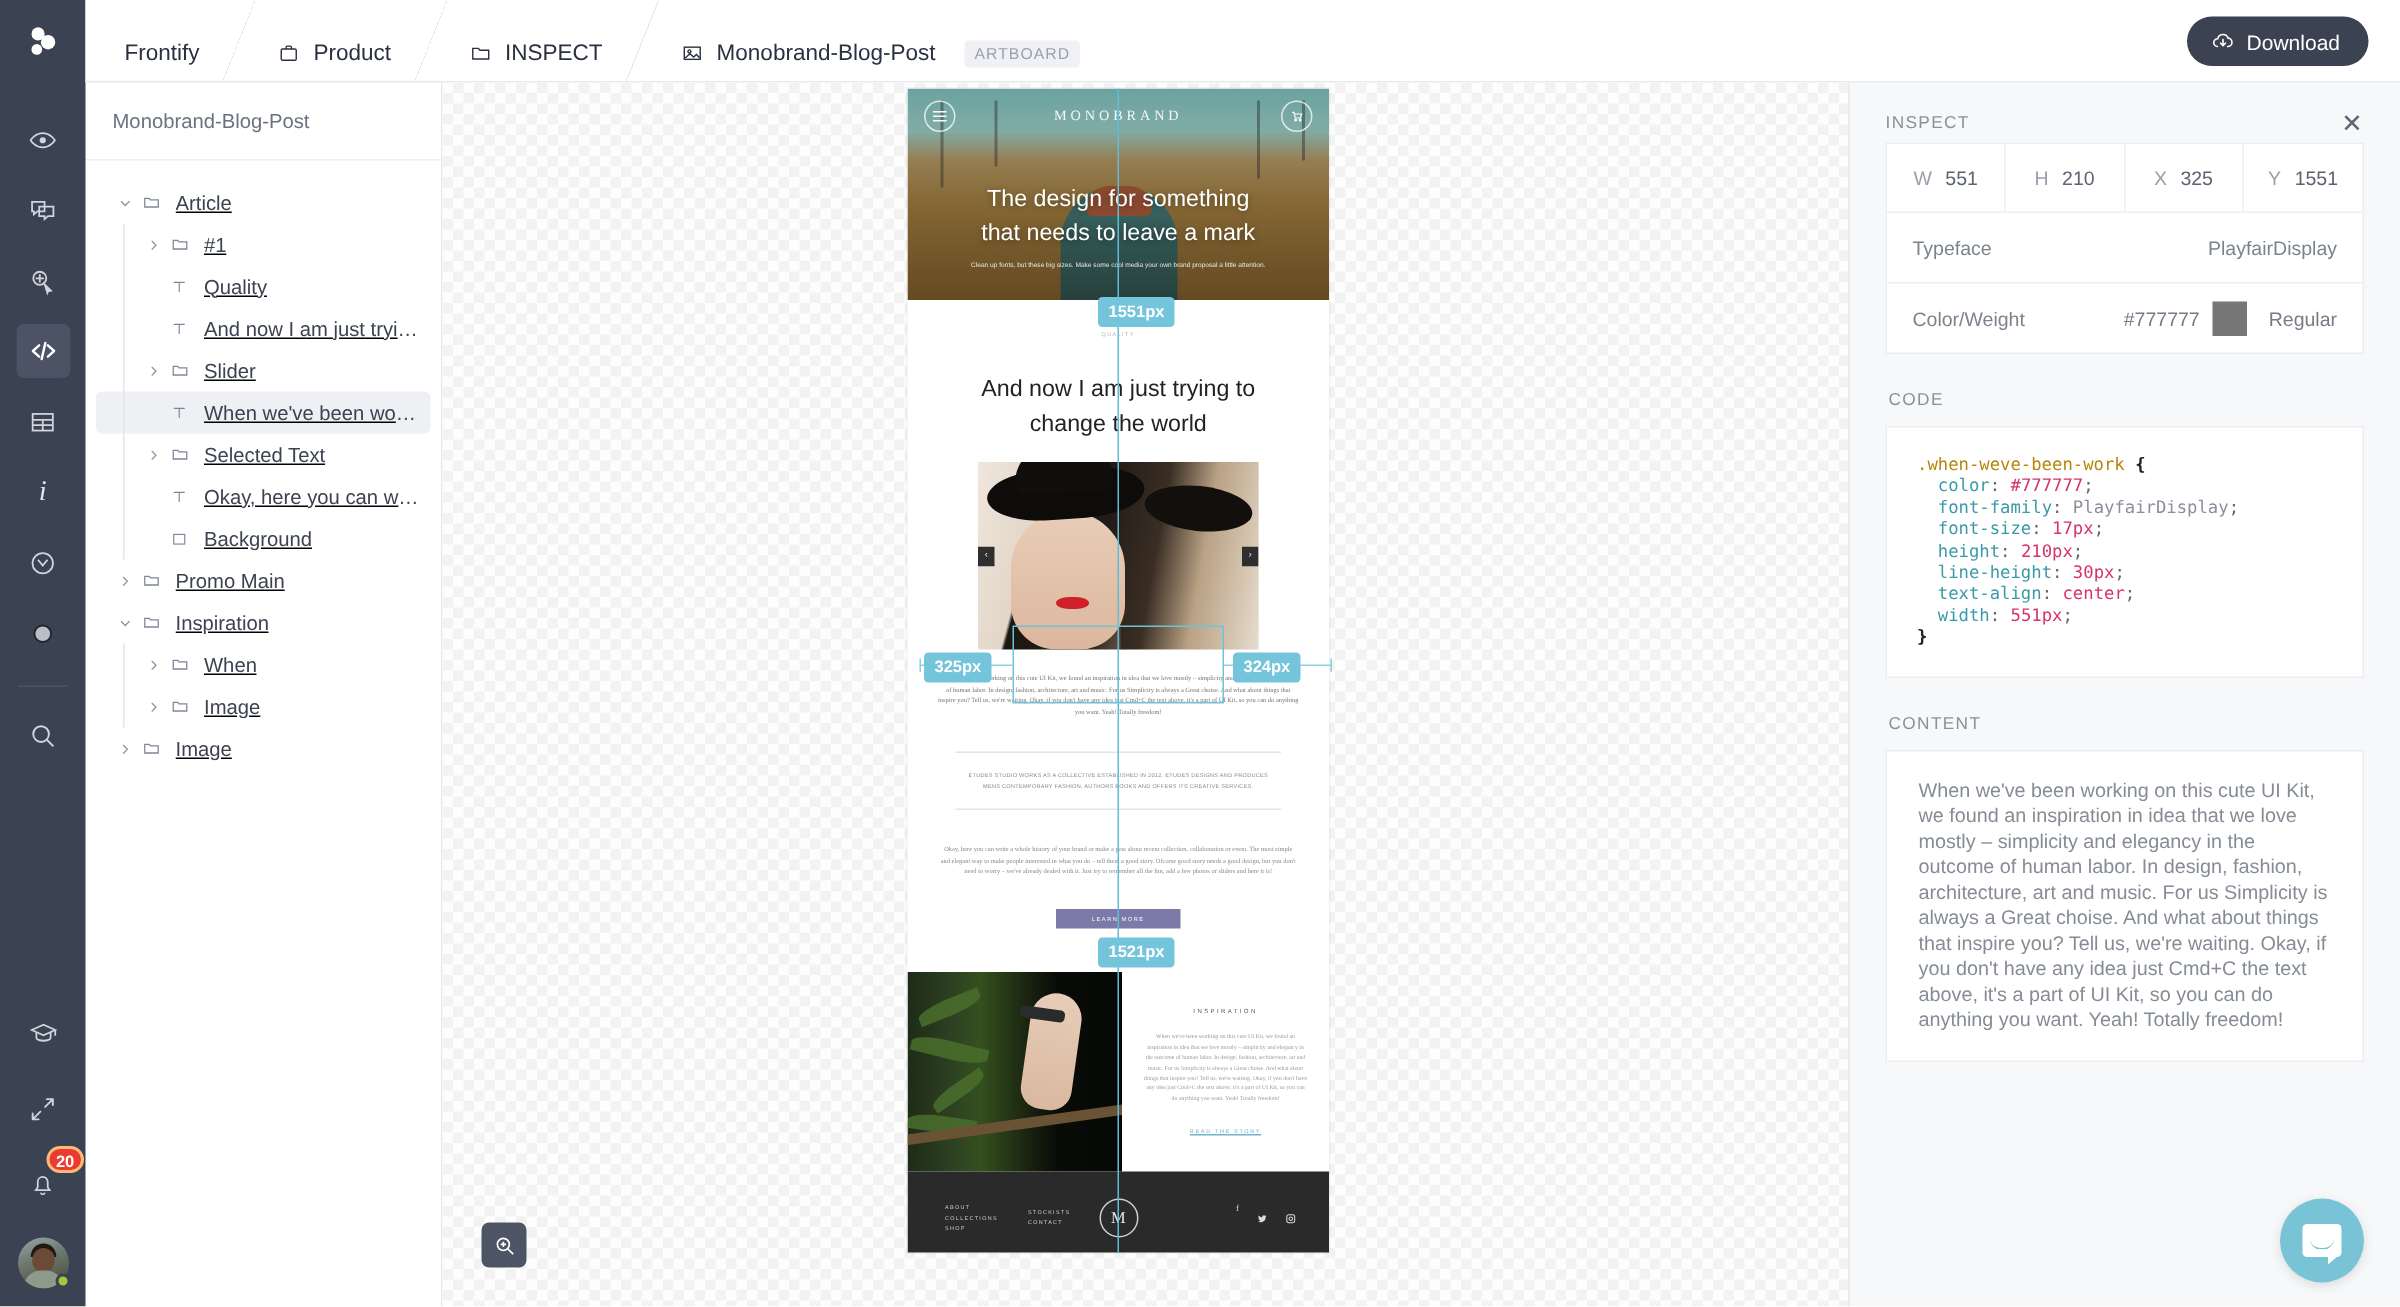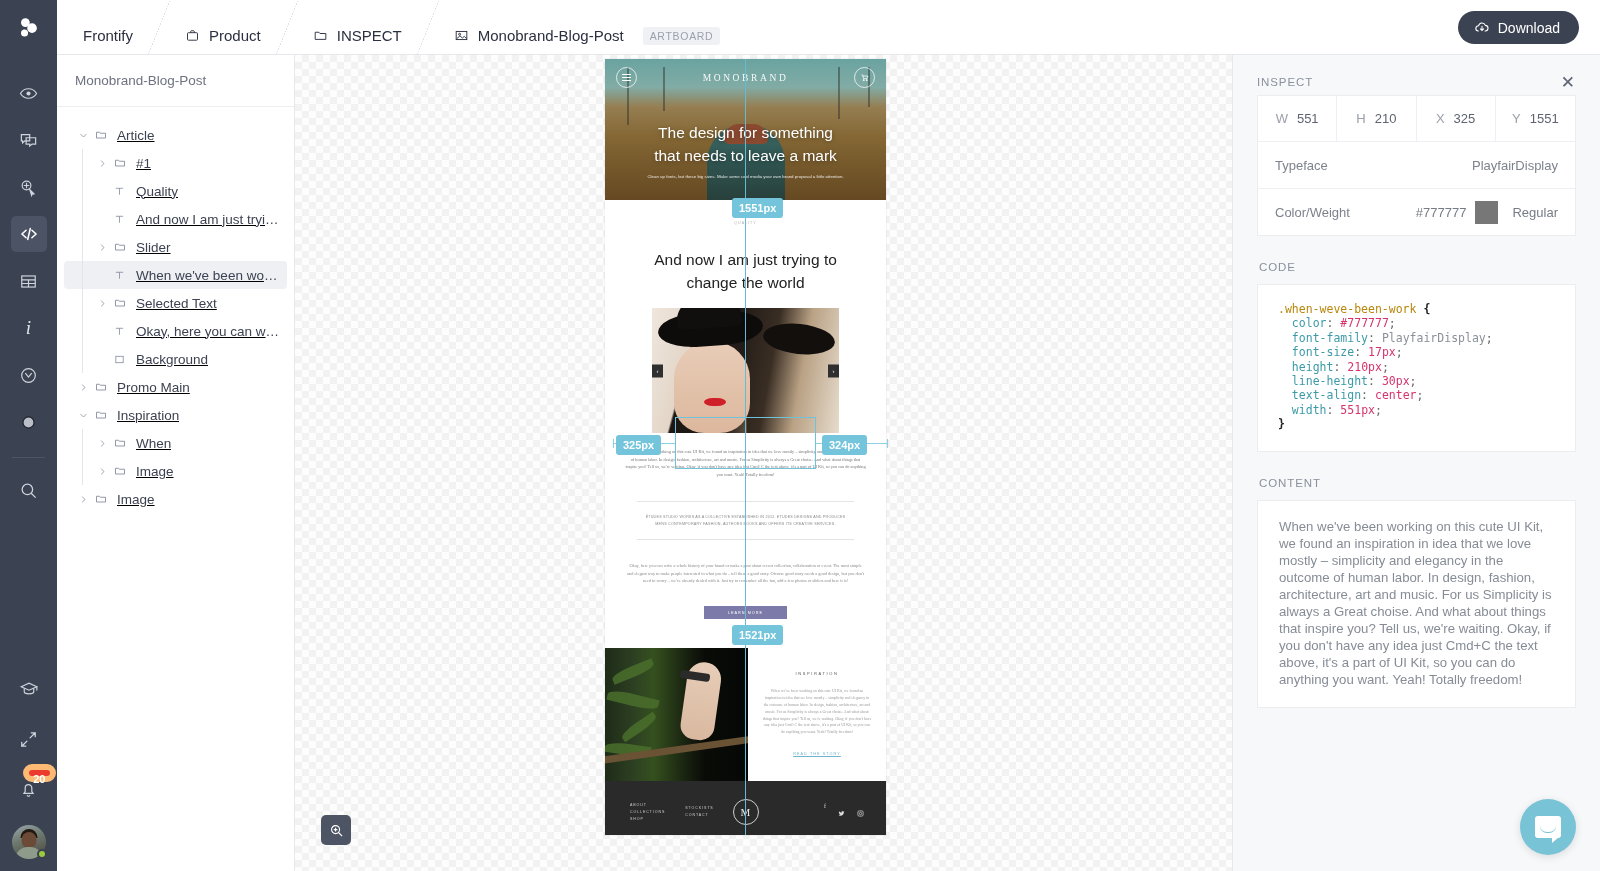"20" .badge-count { border: 6px solid #fdba74 -> 2px solid #fdba74 }
